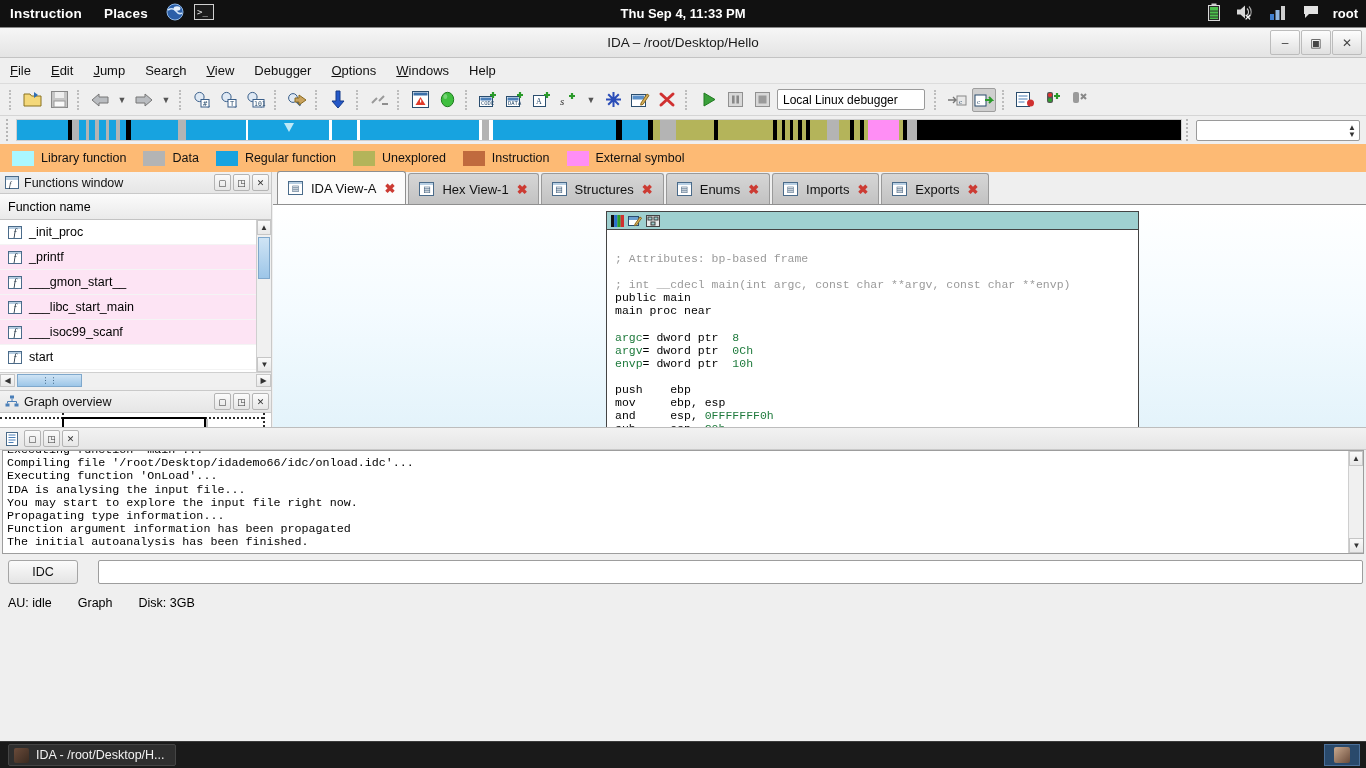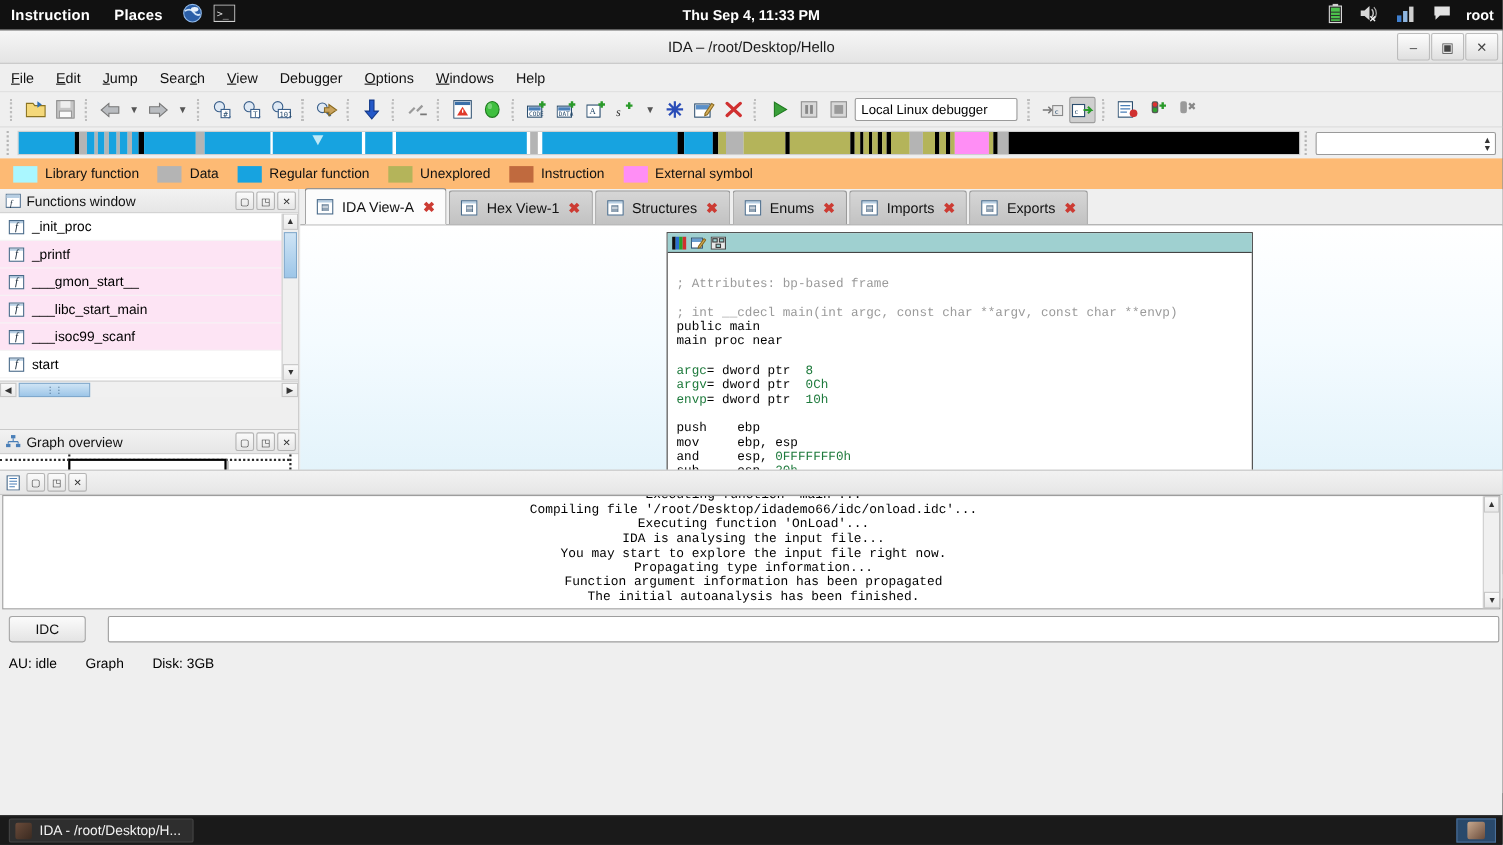"Function name" div.fn-header { html: none -> <div>Function name</div> }
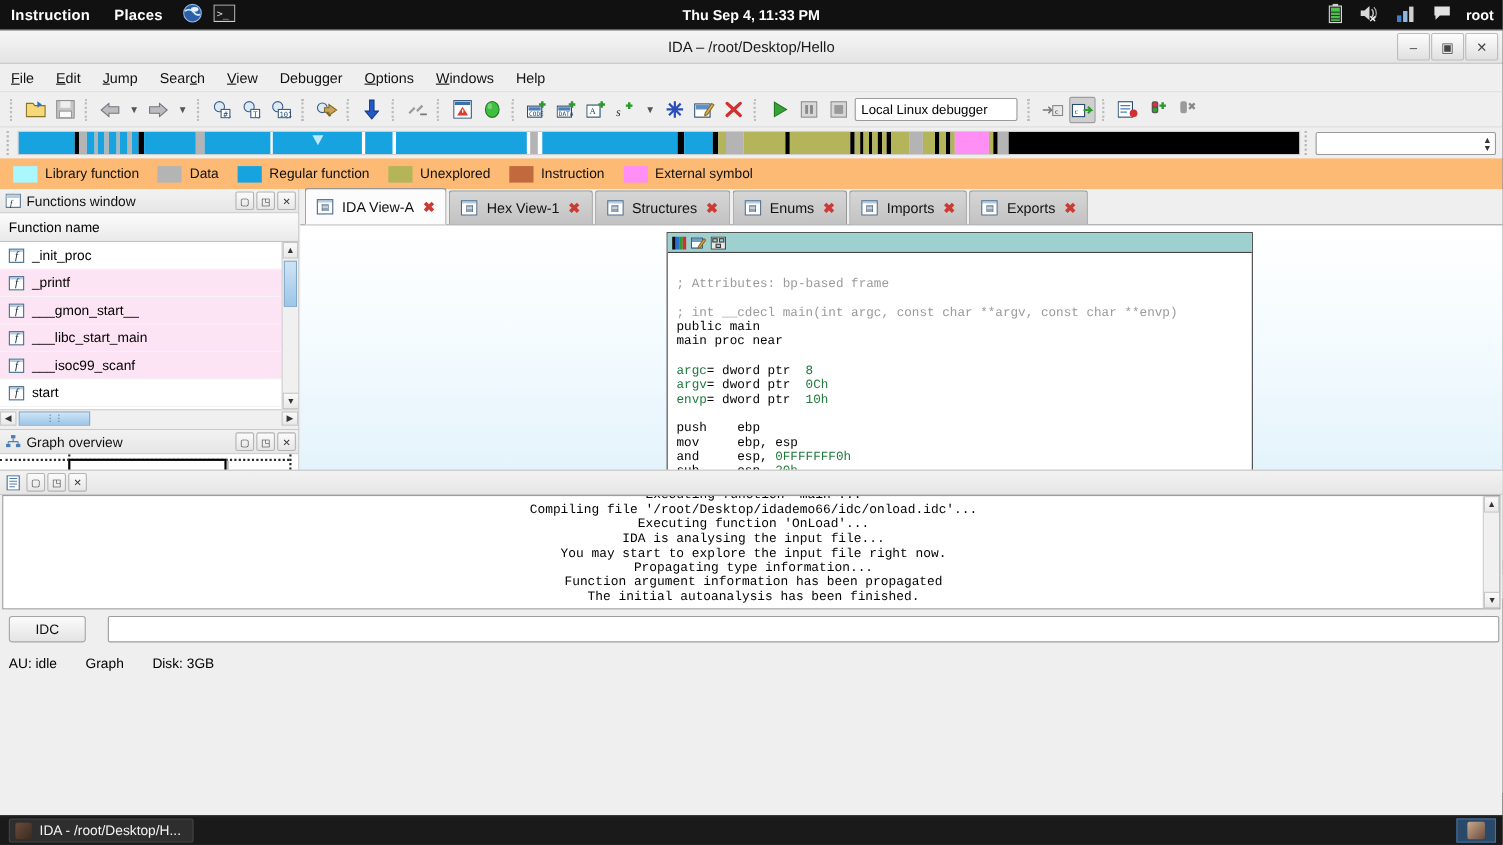"Executing function 'main'..." .out-text { text-align: center -> none }
